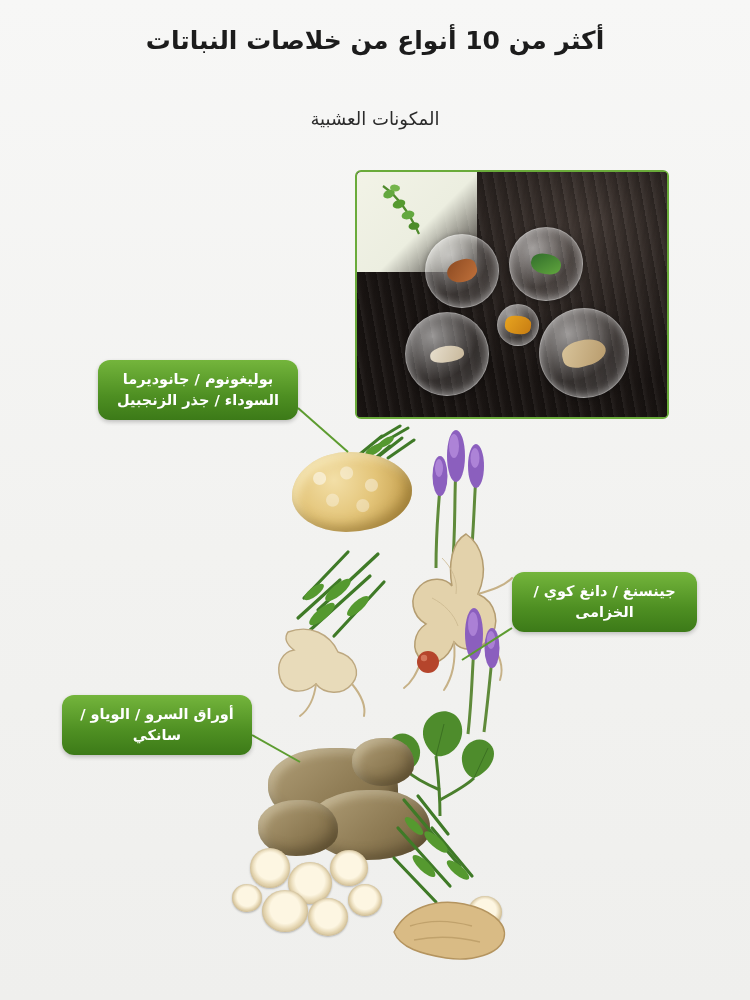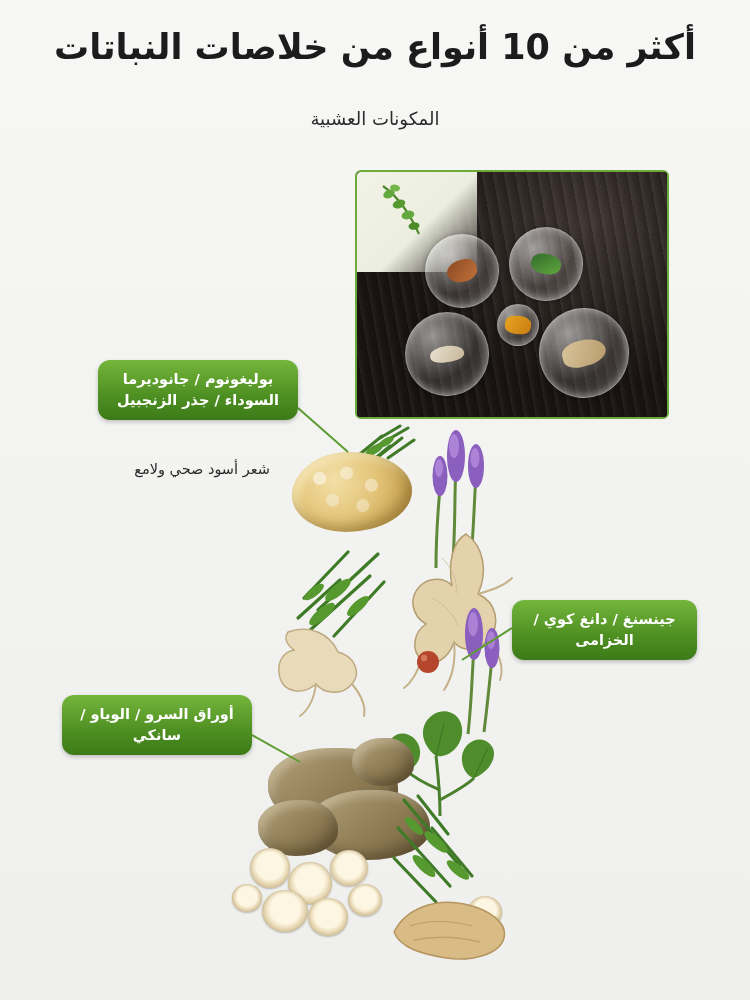"أكثر من 10 أنواع من" .headline { font-size: 35px -> 25px }
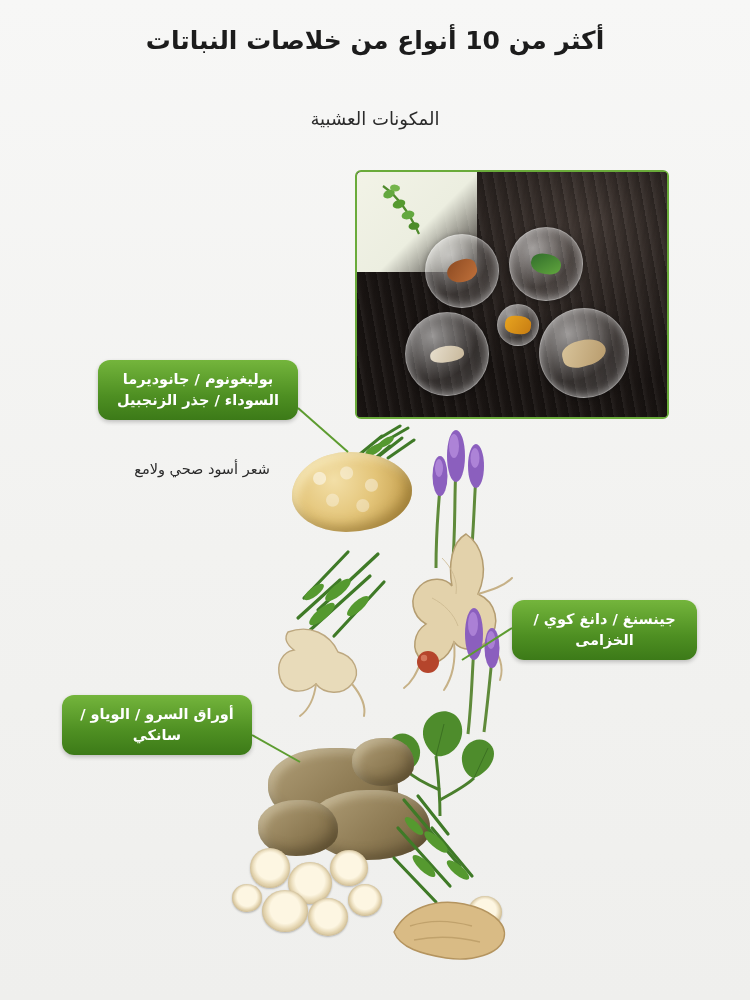"شعر أسود صحي ولامع" div.caption { html: <div>شعر أسود صحي ولامع</div> -> none }
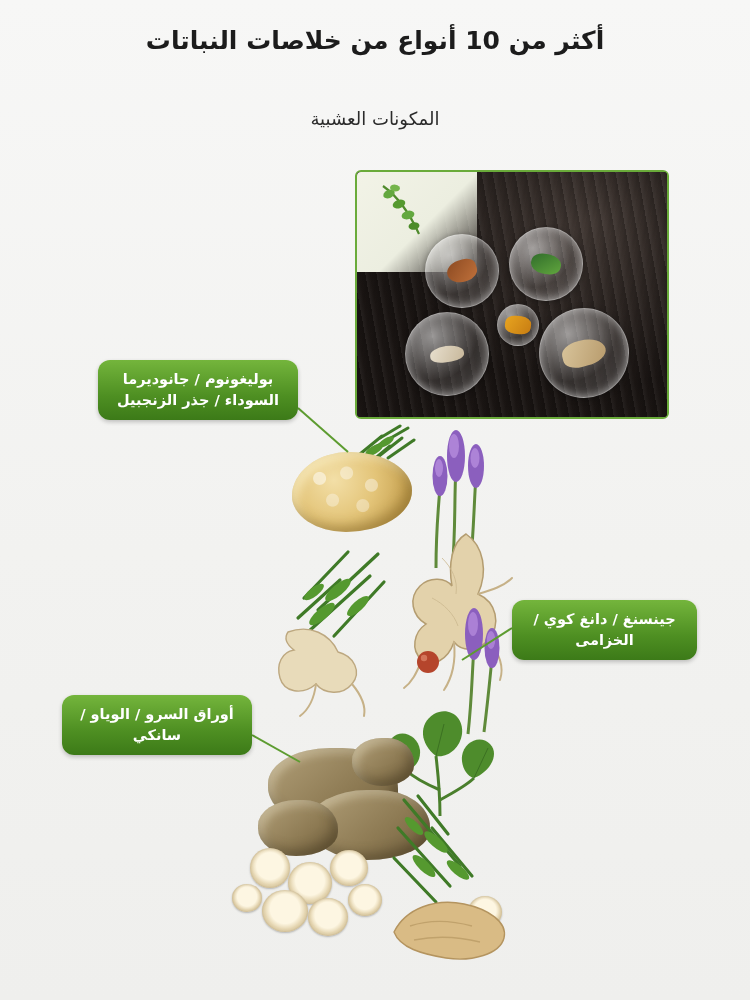"جينسنغ / دانغ كوي /" .badge-2 { top: 600px -> 572px }
